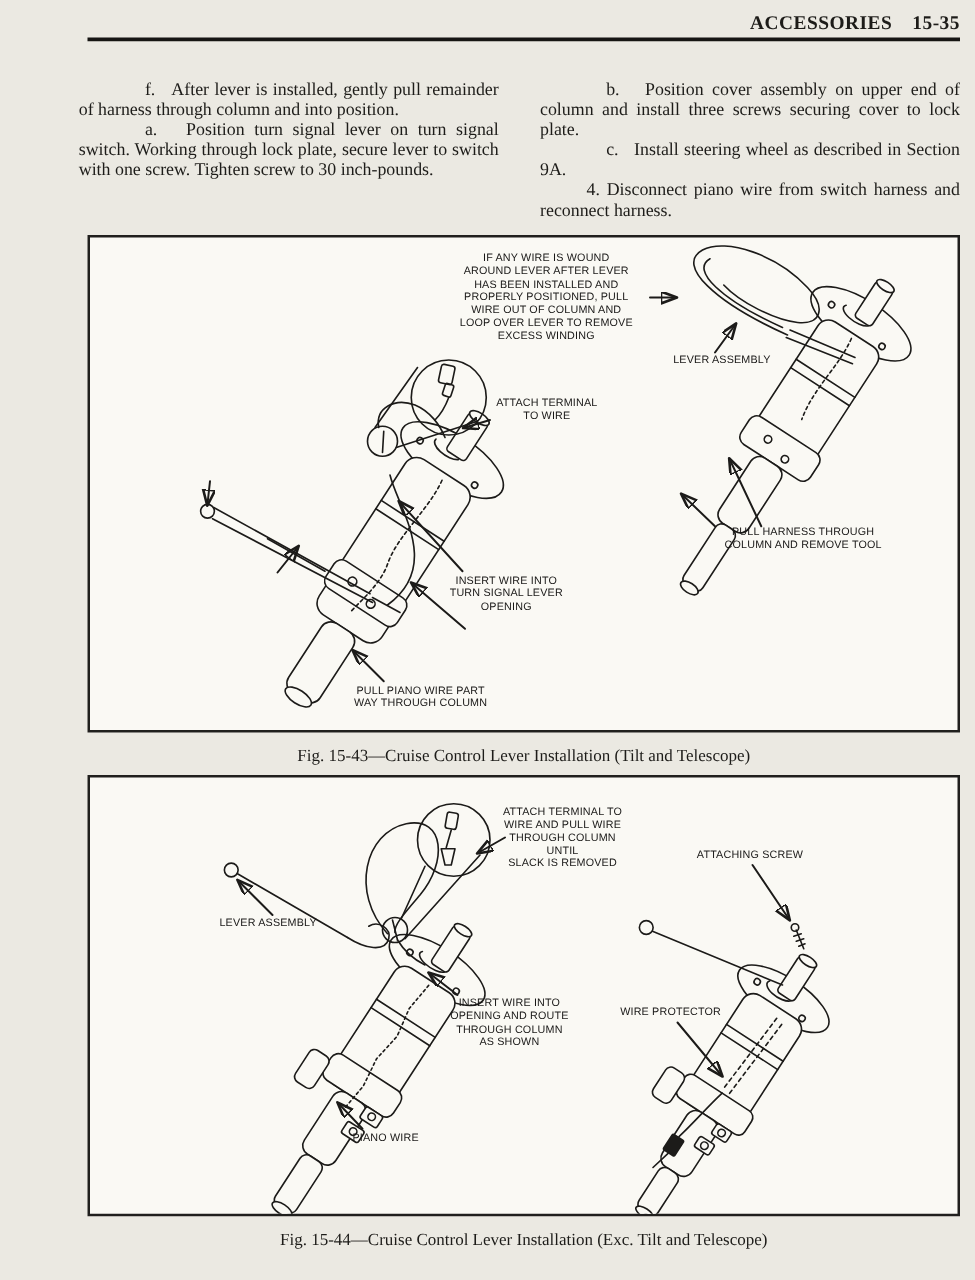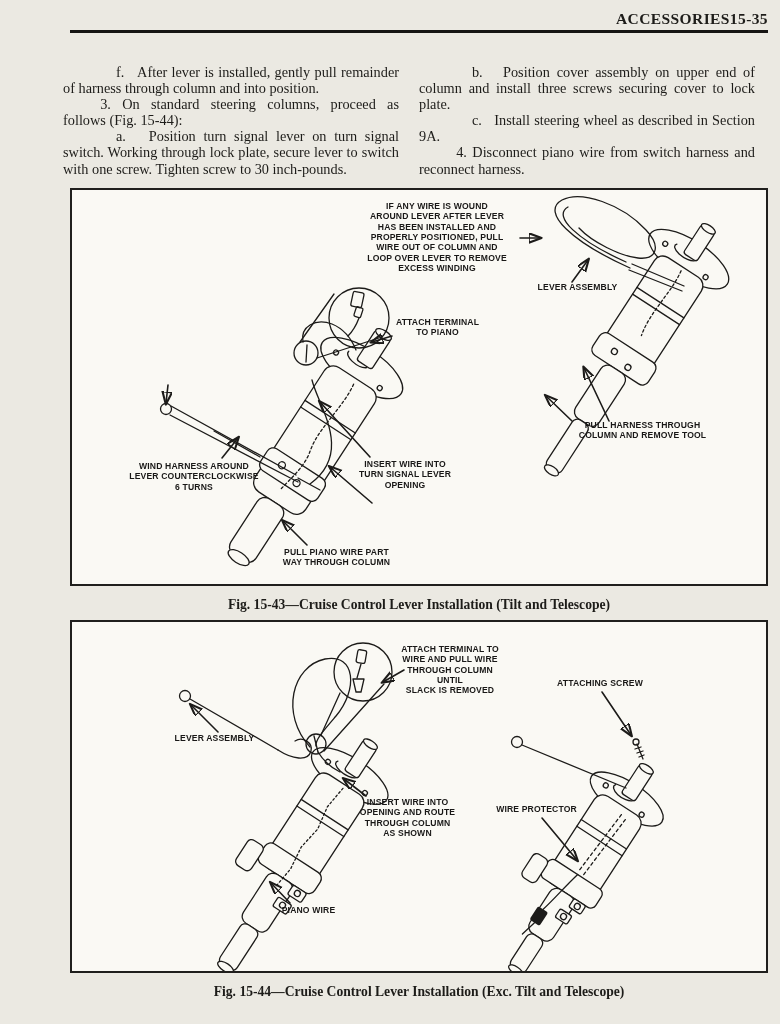"15-35" .hdr .pg { margin-left: none -> 16px }
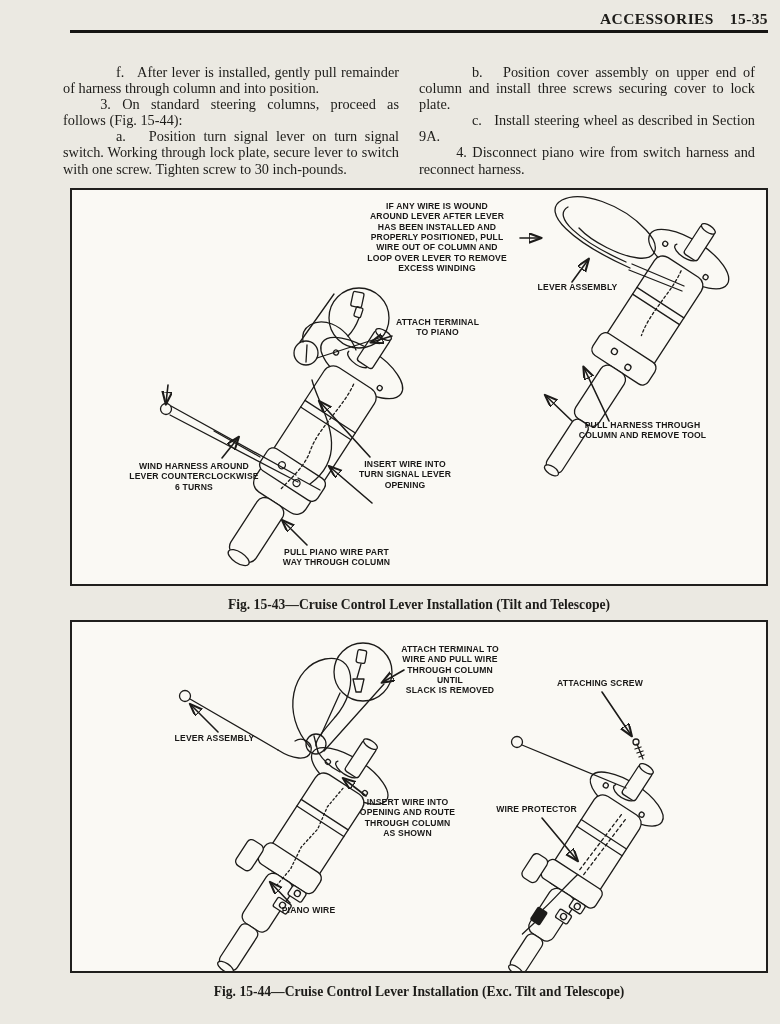"f. After lever is installed," .cols { gap: 20px -> 33px }
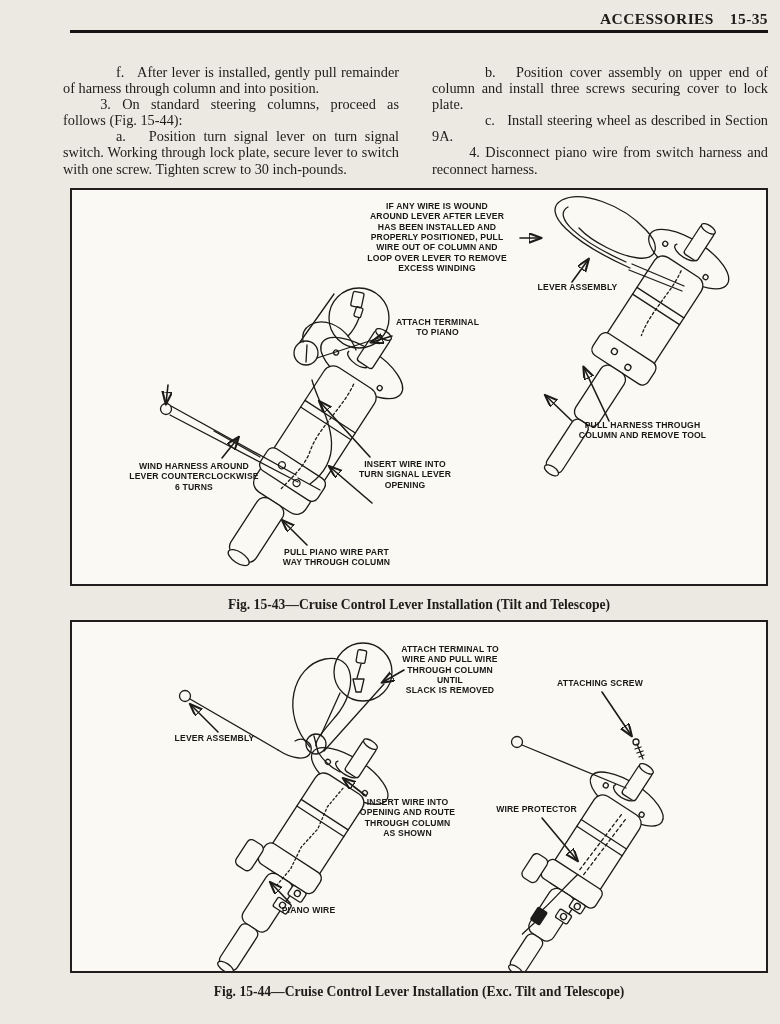"3. On standard steering columns," p.ind-n { html: <p>3. On standard steering columns, proceed as follows (Fig. 15-44):</p> -> none }
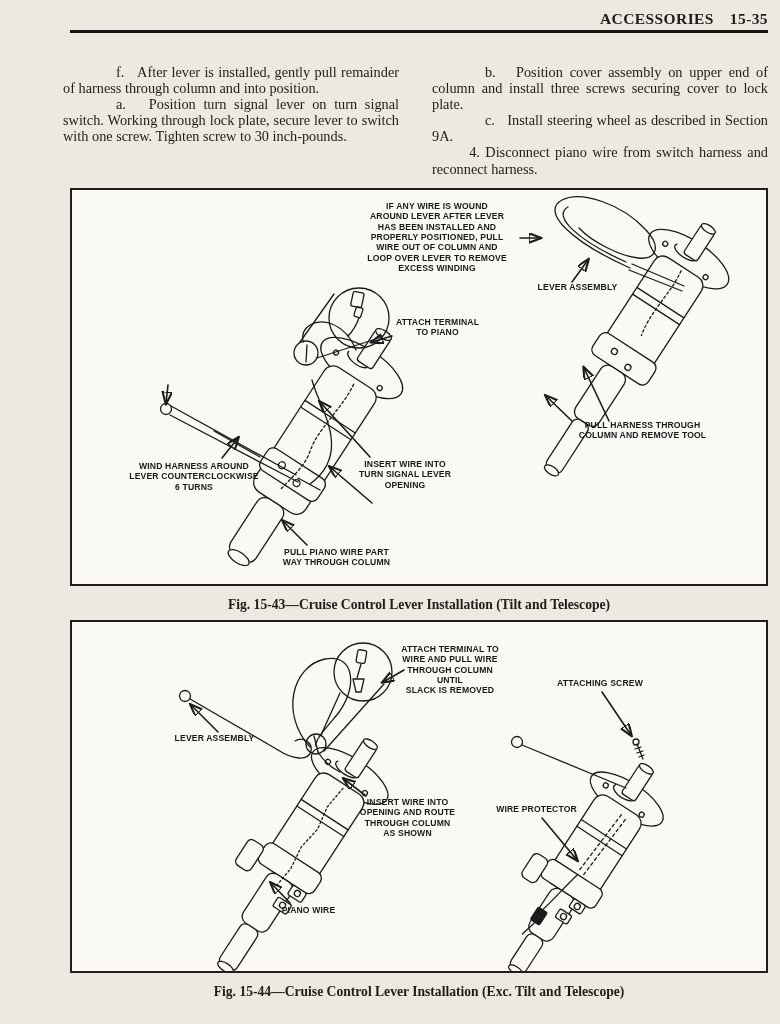"IF ANY WIRE IS WOUND" .callout { font-weight: bold -> normal }
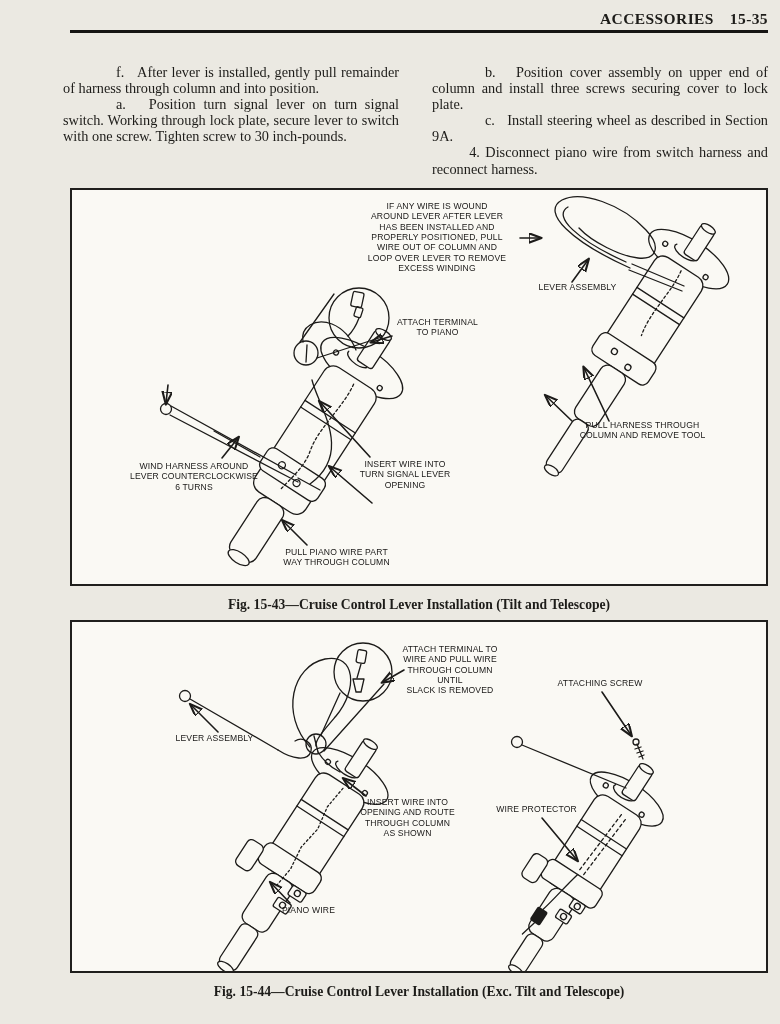"ATTACH TERMINAL" div.callout { text: PIANO -> WIRE }
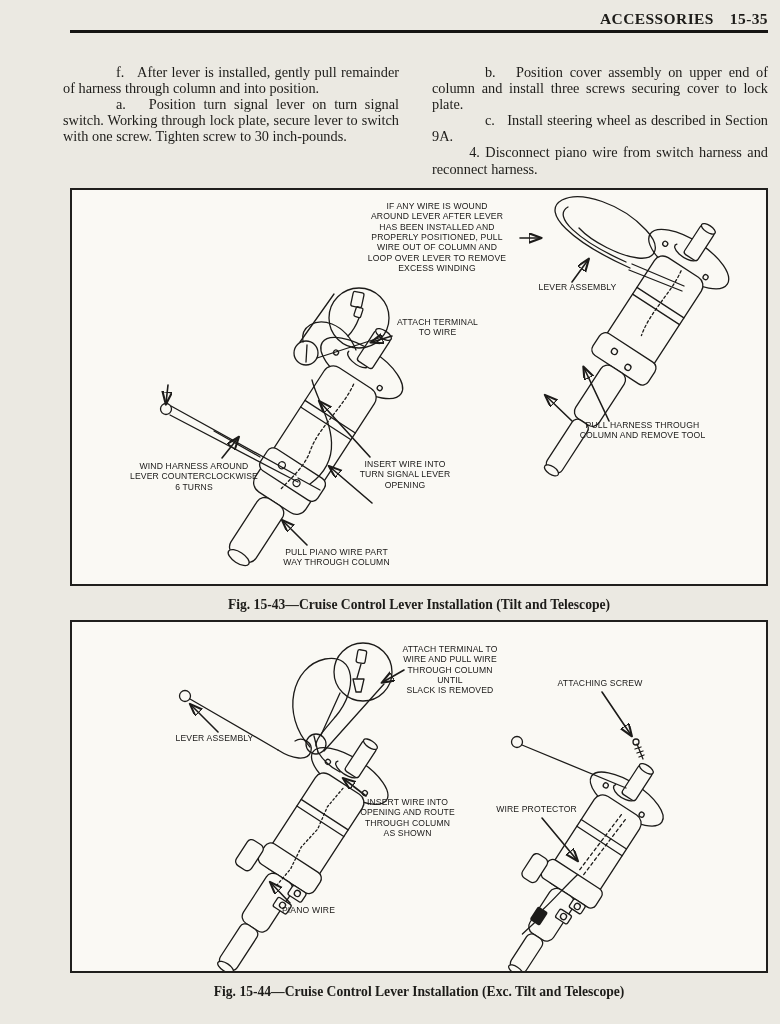"WIND HARNESS AROUND" div.callout { html: <div>WIND HARNESS AROUND LEVER COUNTERCLOCKWISE 6 TURNS</div> -> none }
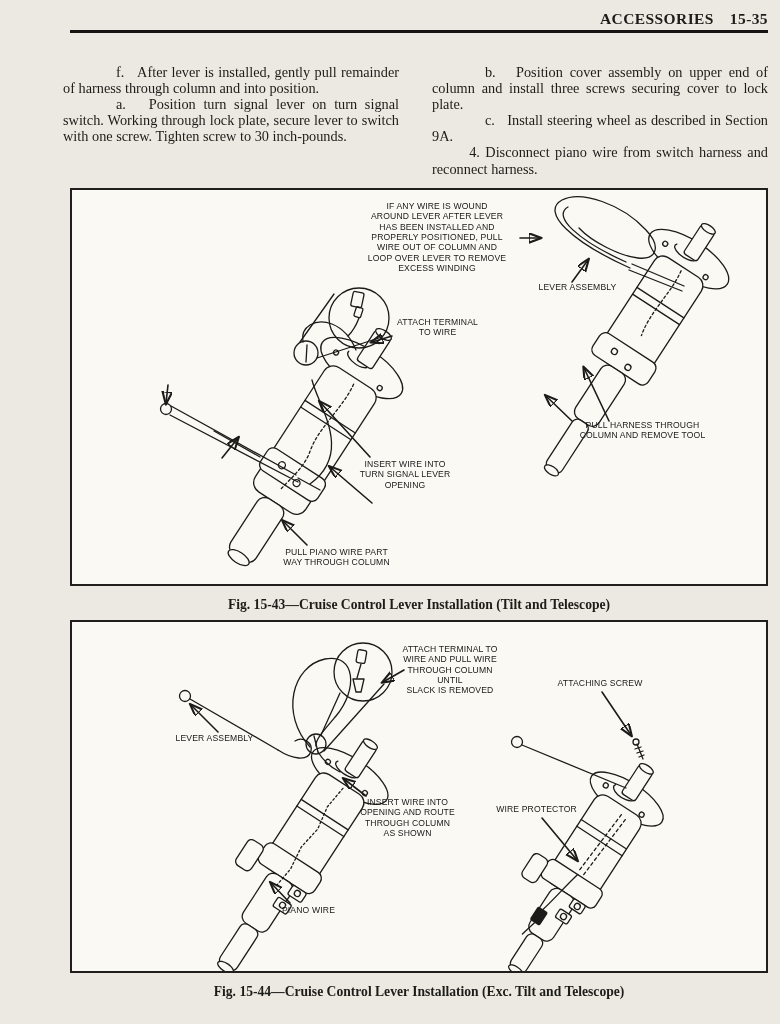"Fig. 15-43—Cruise Control Lever" .figcap { font-weight: bold -> normal }
